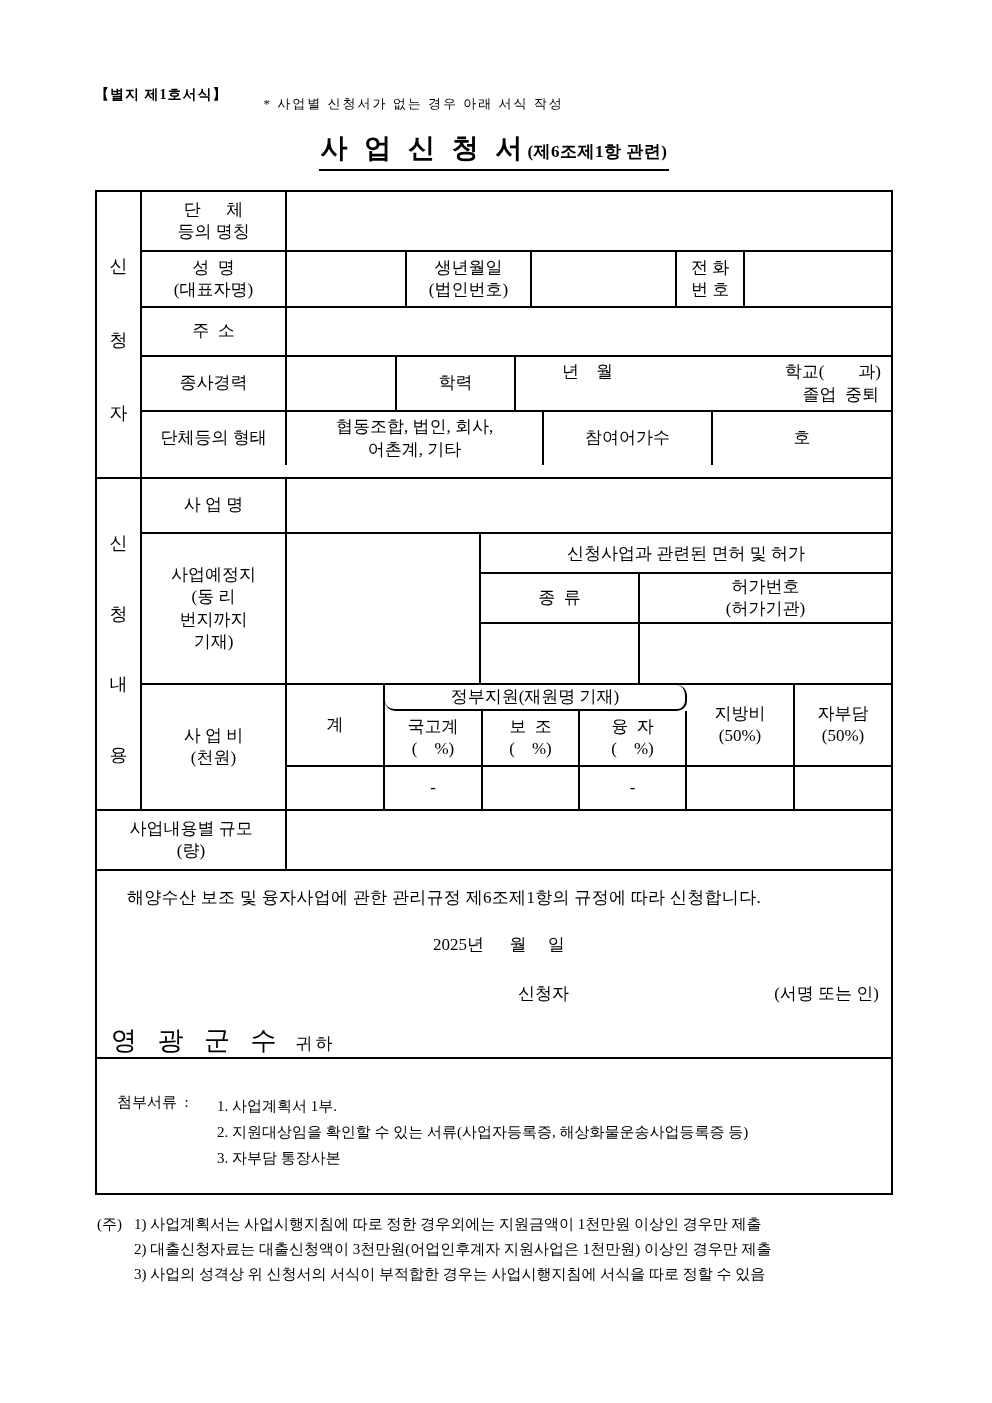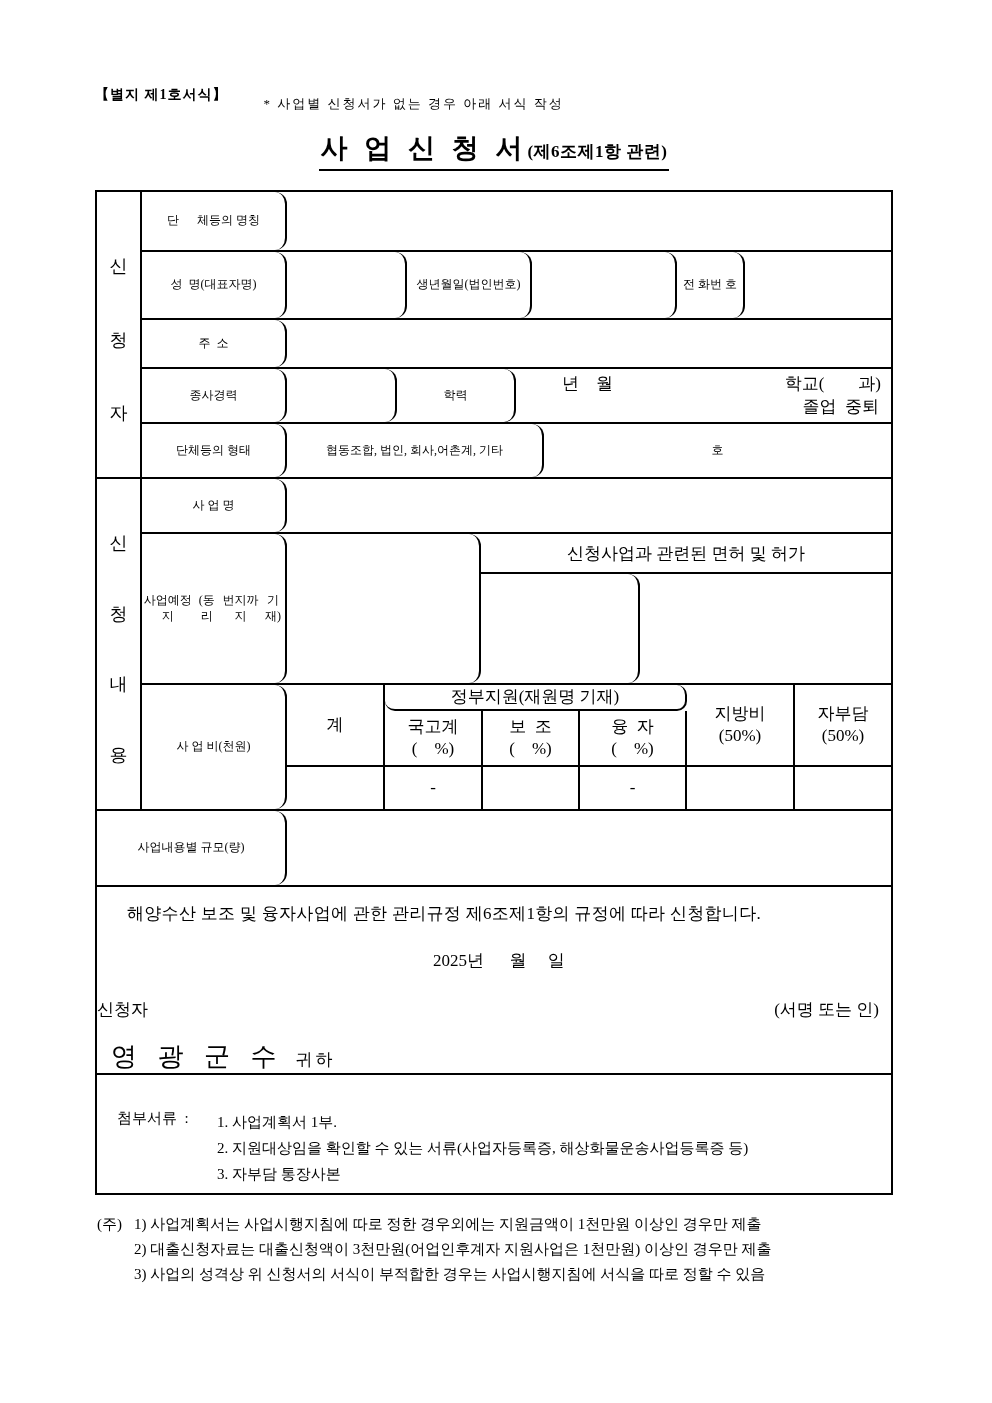"단 체" .c { border-radius: 12px -> none; flex-direction: row -> column; font-size: 12px -> 17px }
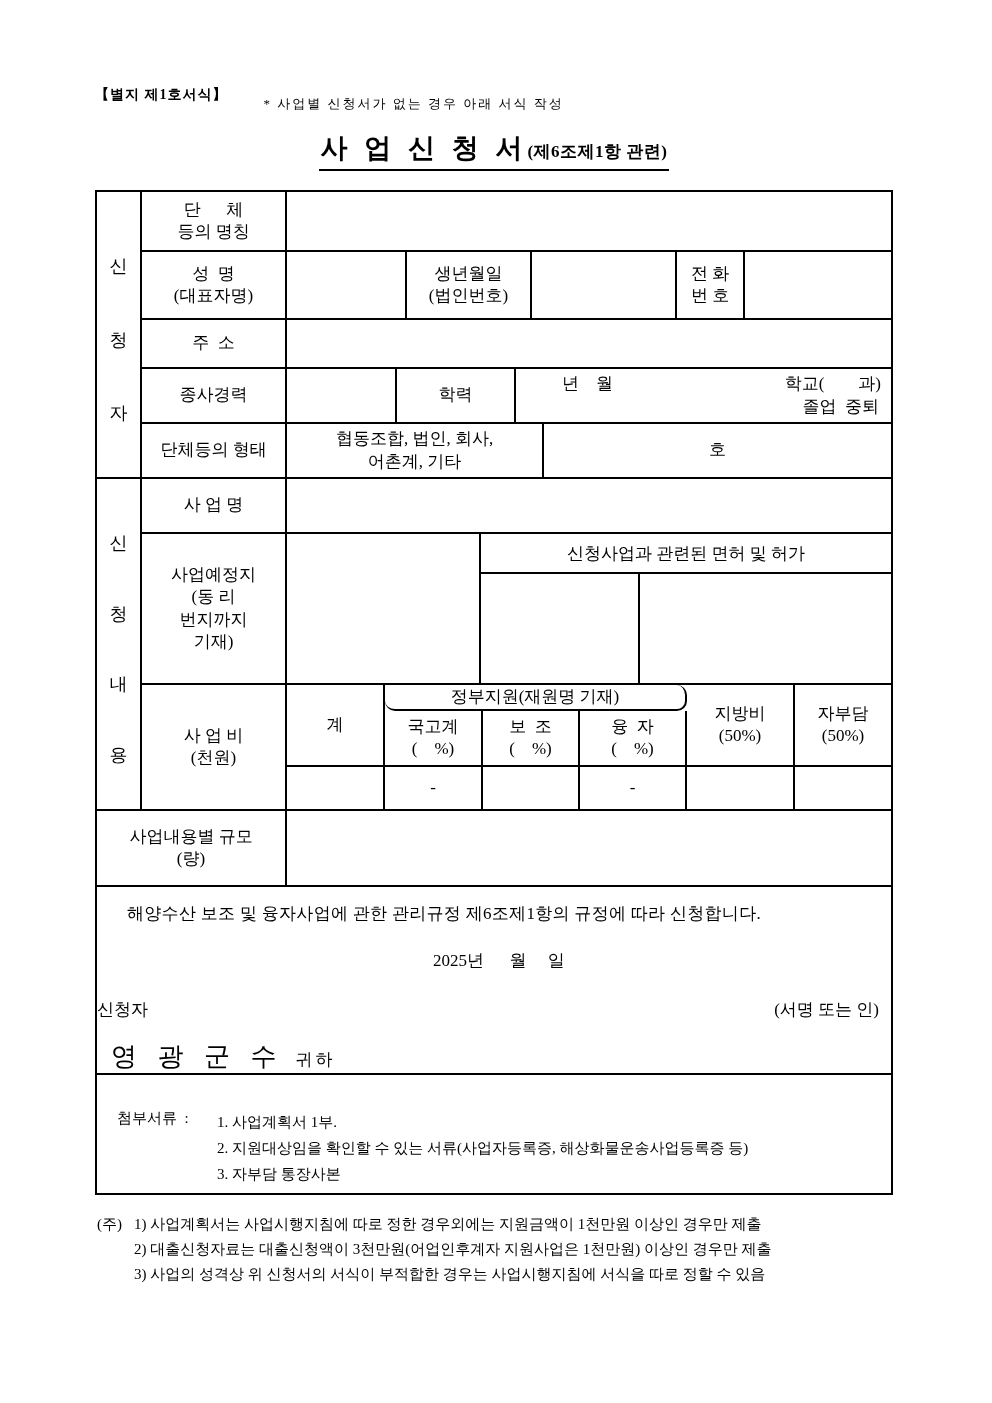"성 명" div.row { height: 68px -> 56px }
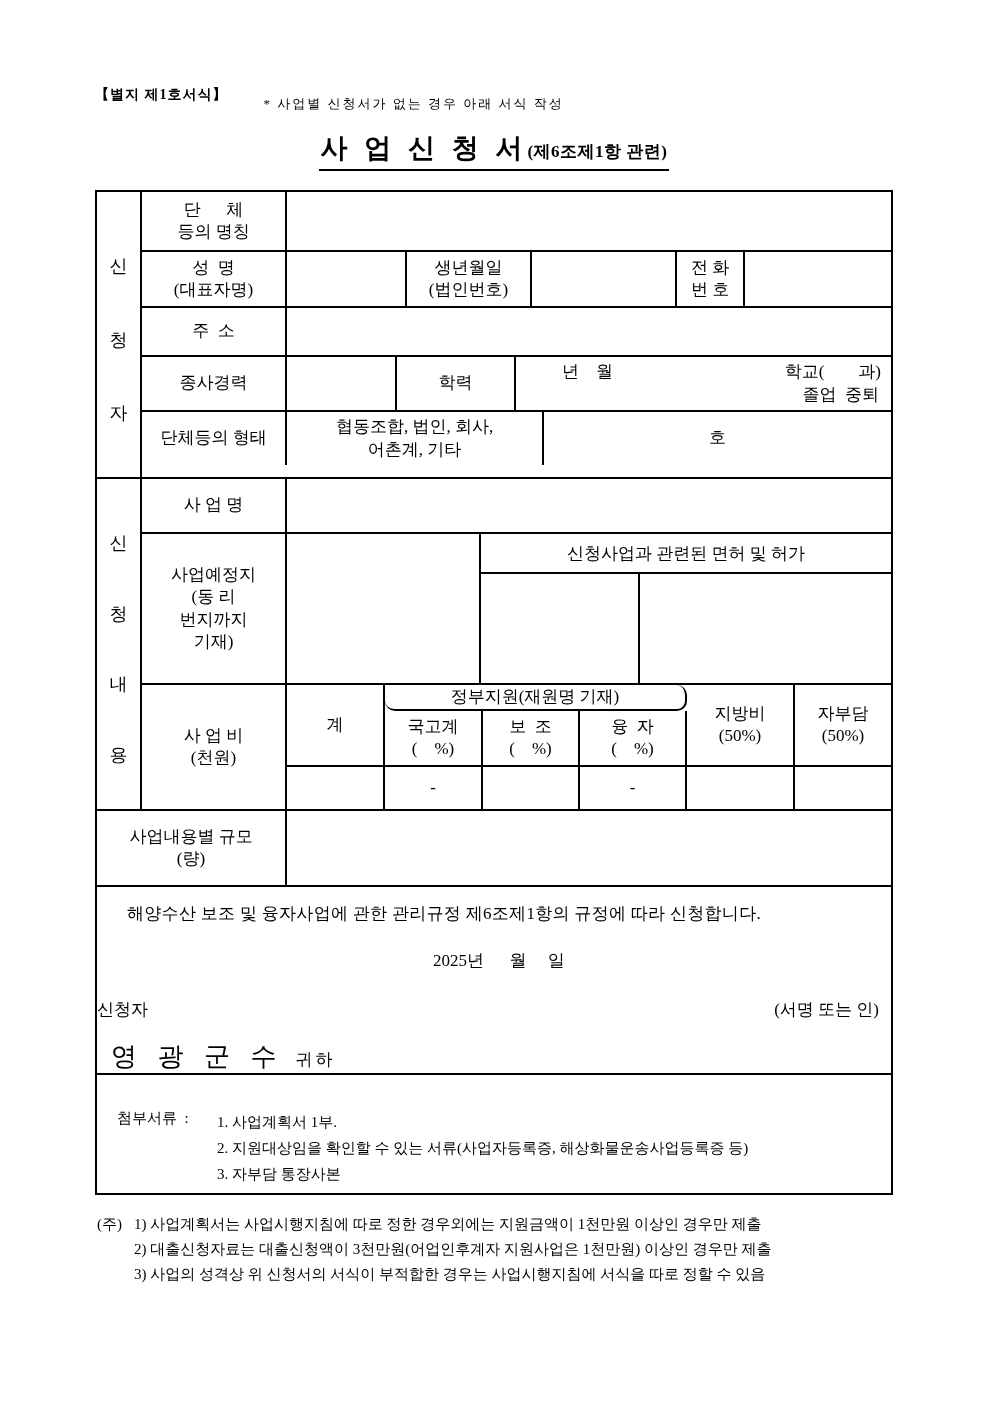"참여어가수" div.c { html: none -> <div> <span>참여어가수</span> </div> }
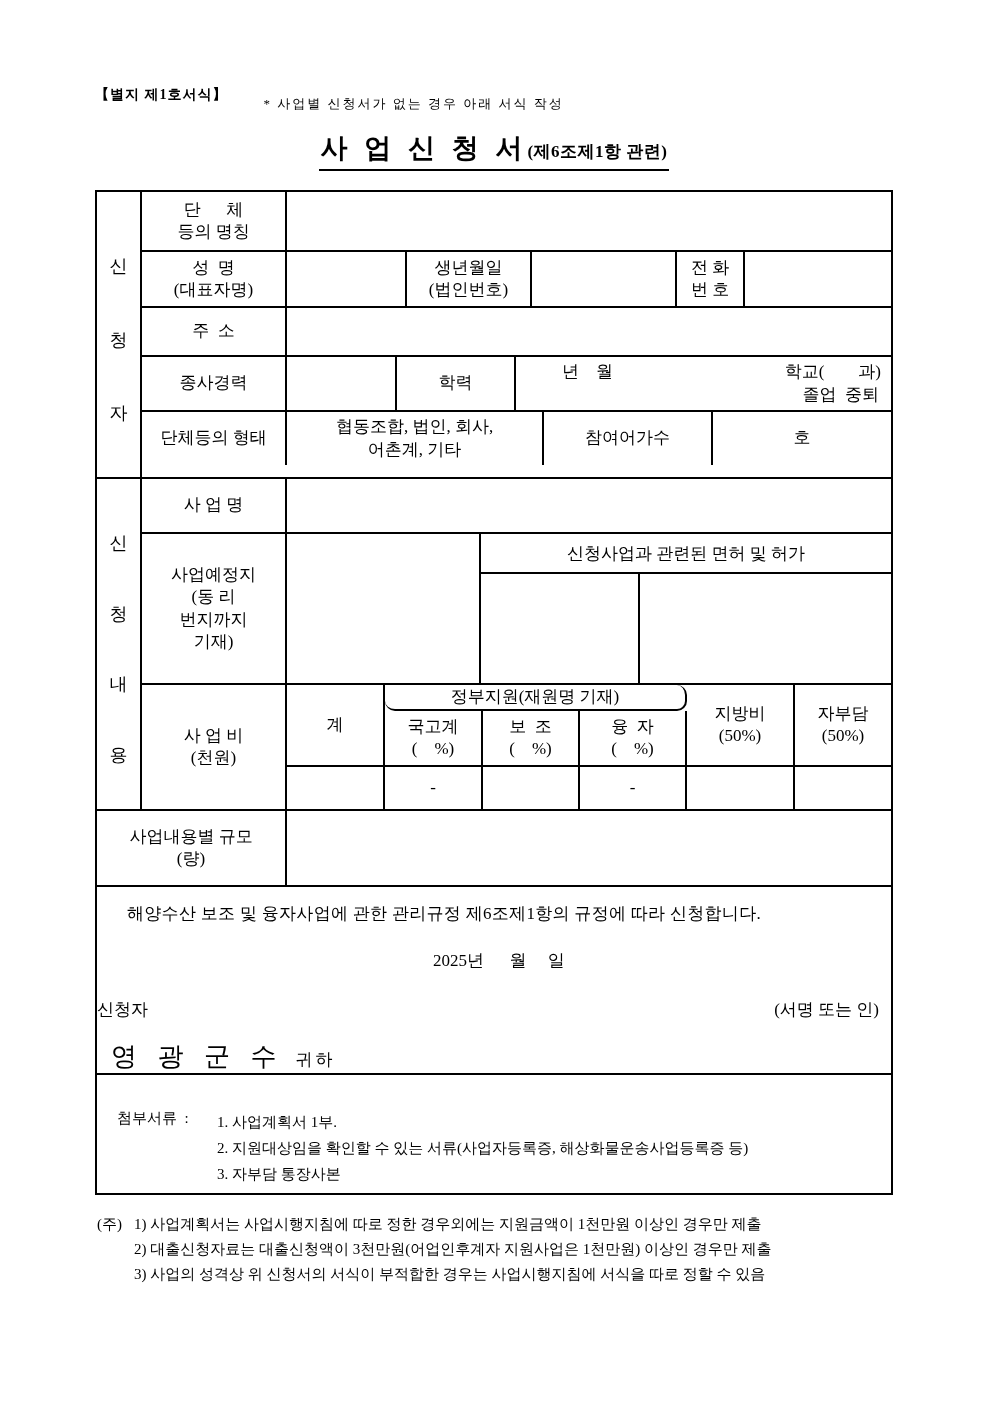"종 류" div.license-sub { html: none -> <div> <div> <span>종 류</span> </div> <div> <span>허가번호</span> <span>(허가기관)</span> </div> </div> }
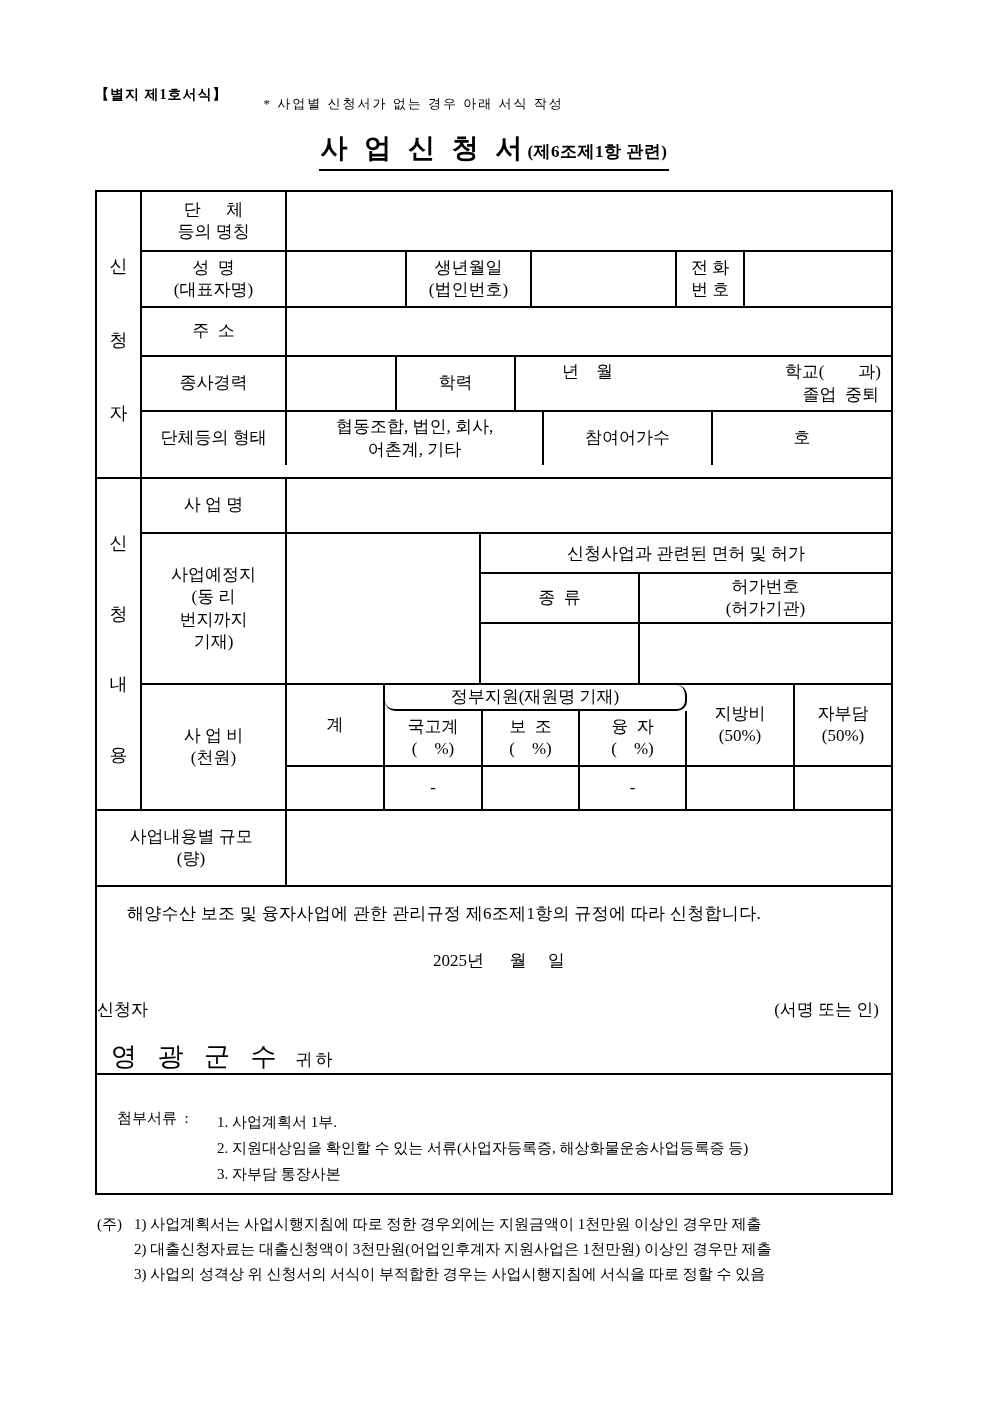"사업내용별 규모" .scale-row { height: 76px -> 60px }
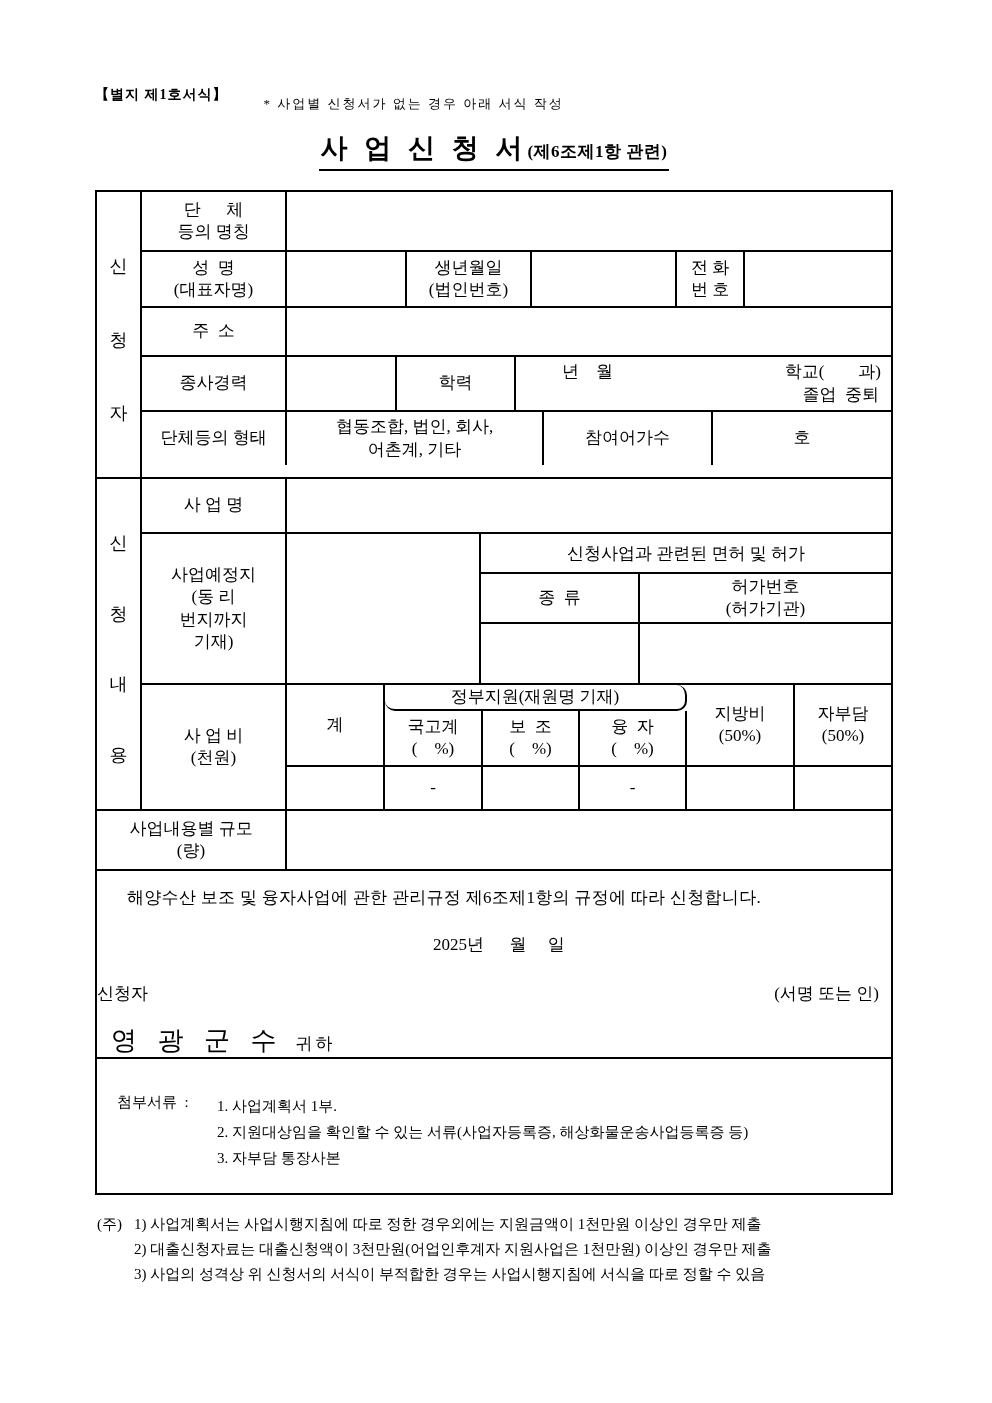"신청자" .signer-line { padding-left: none -> 421px }
